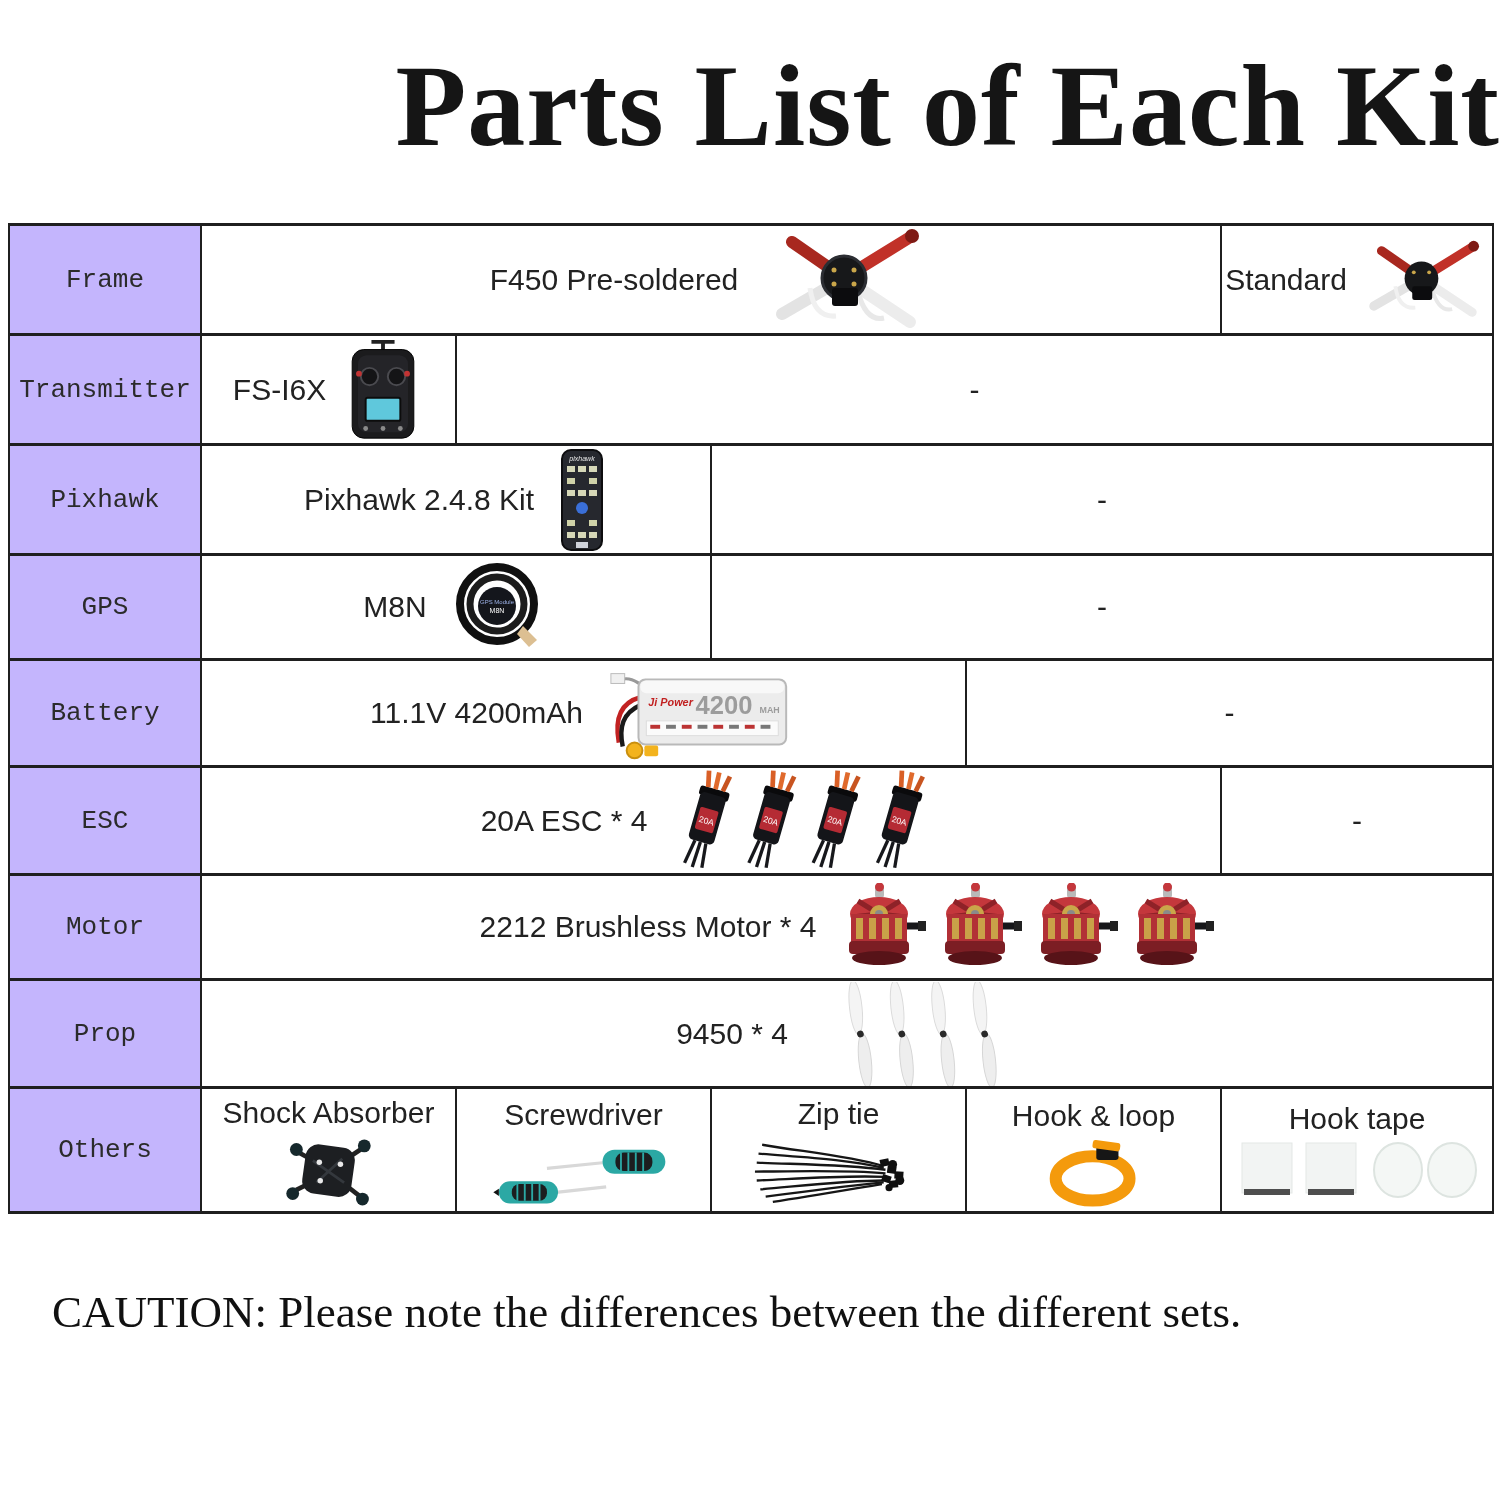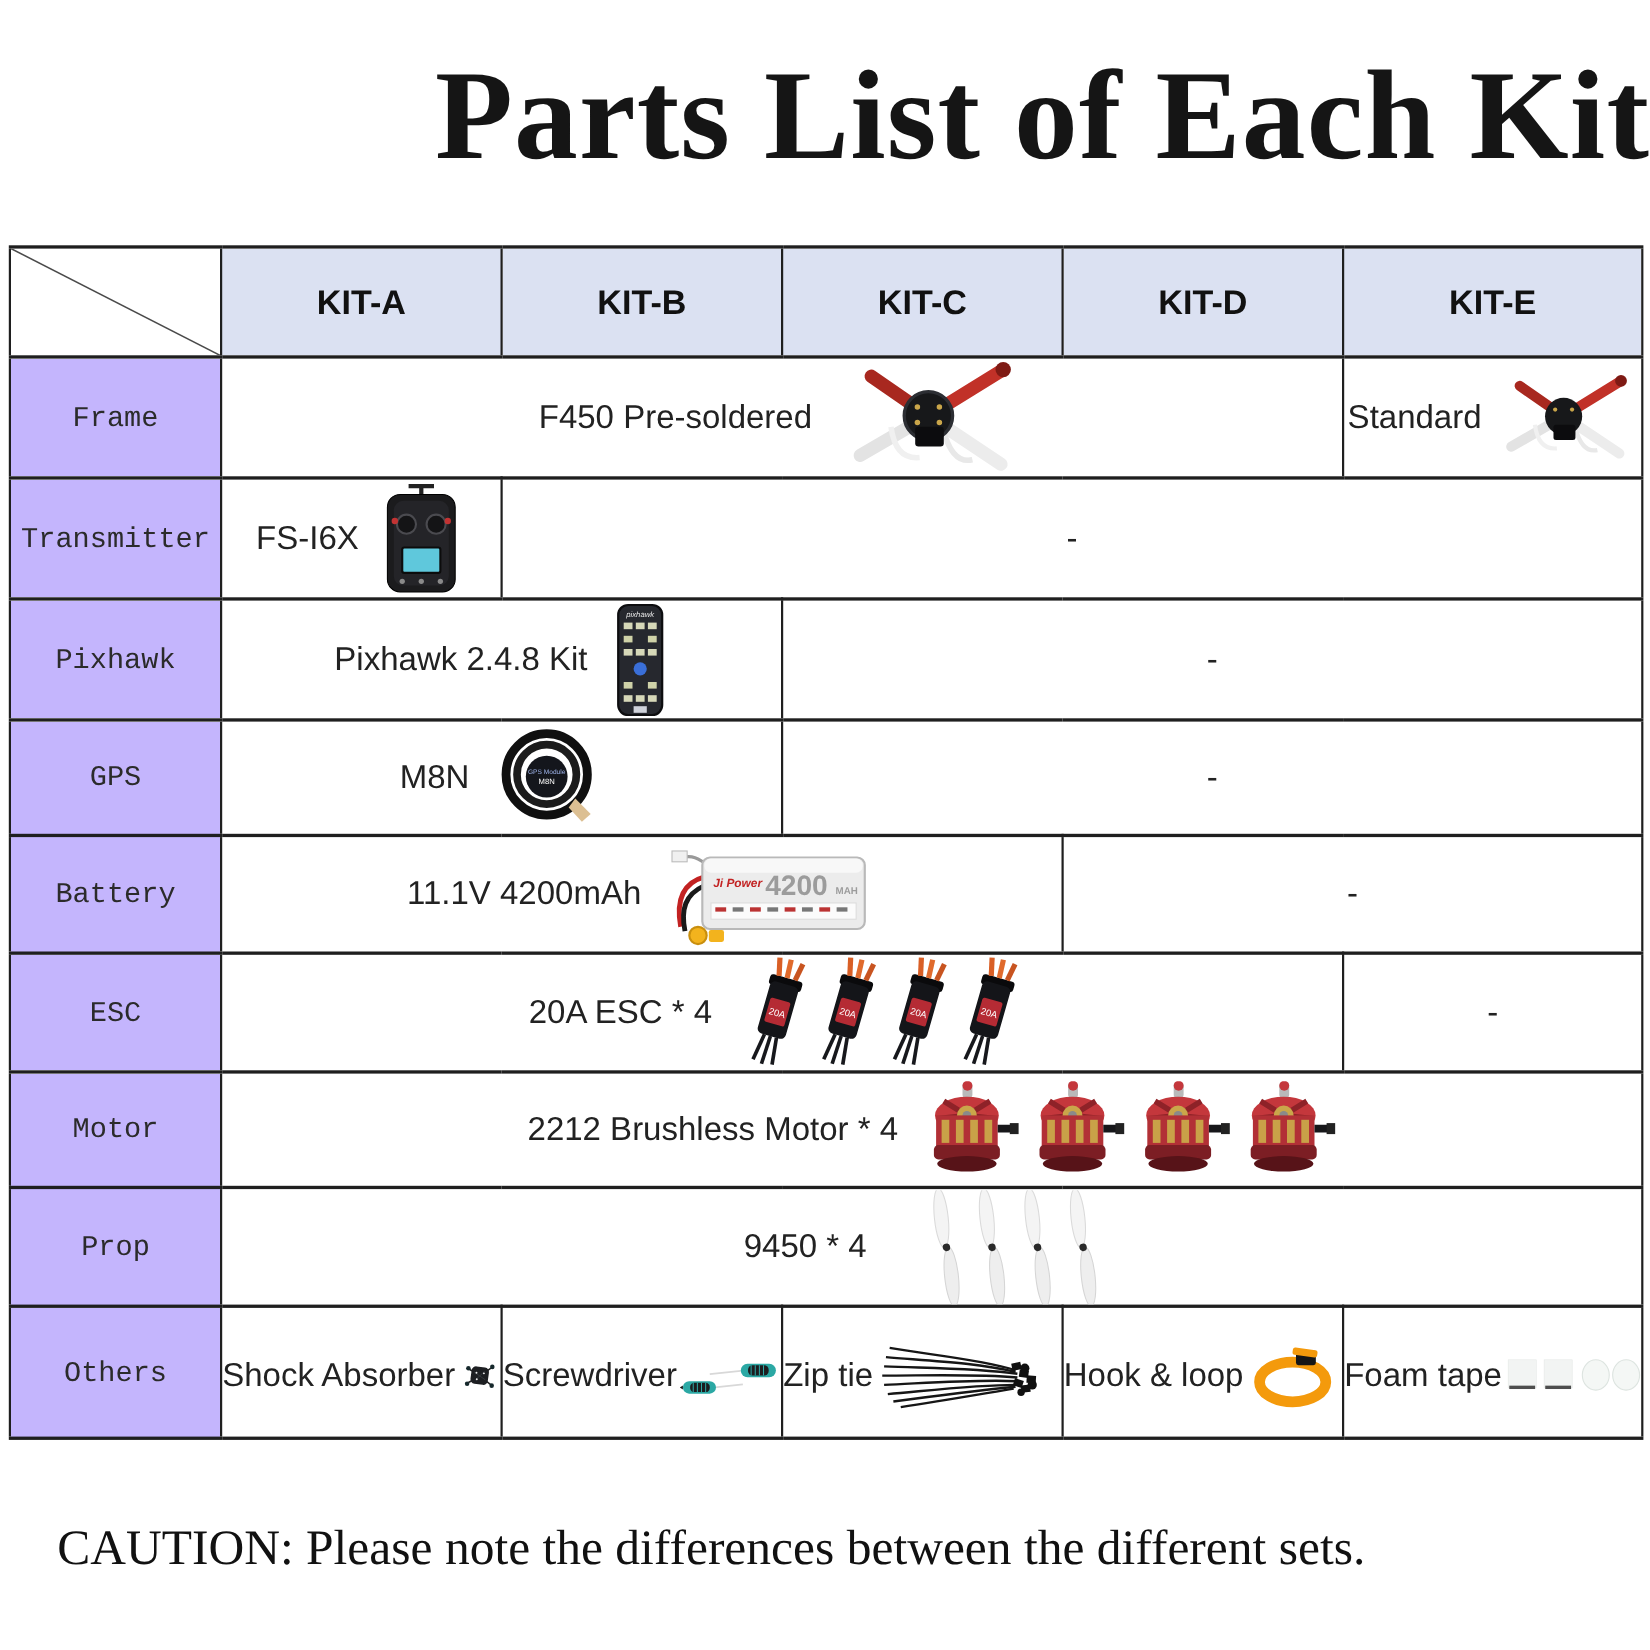"KIT-A" tr.h100 { html: <tr> <td> <svg> <line></line> </svg> </td> <th>KIT-A</th> <th>KIT-B</th> <th>KIT-C</th> <th>KIT-D</th> <th>KIT-E</th> </tr> -> none }
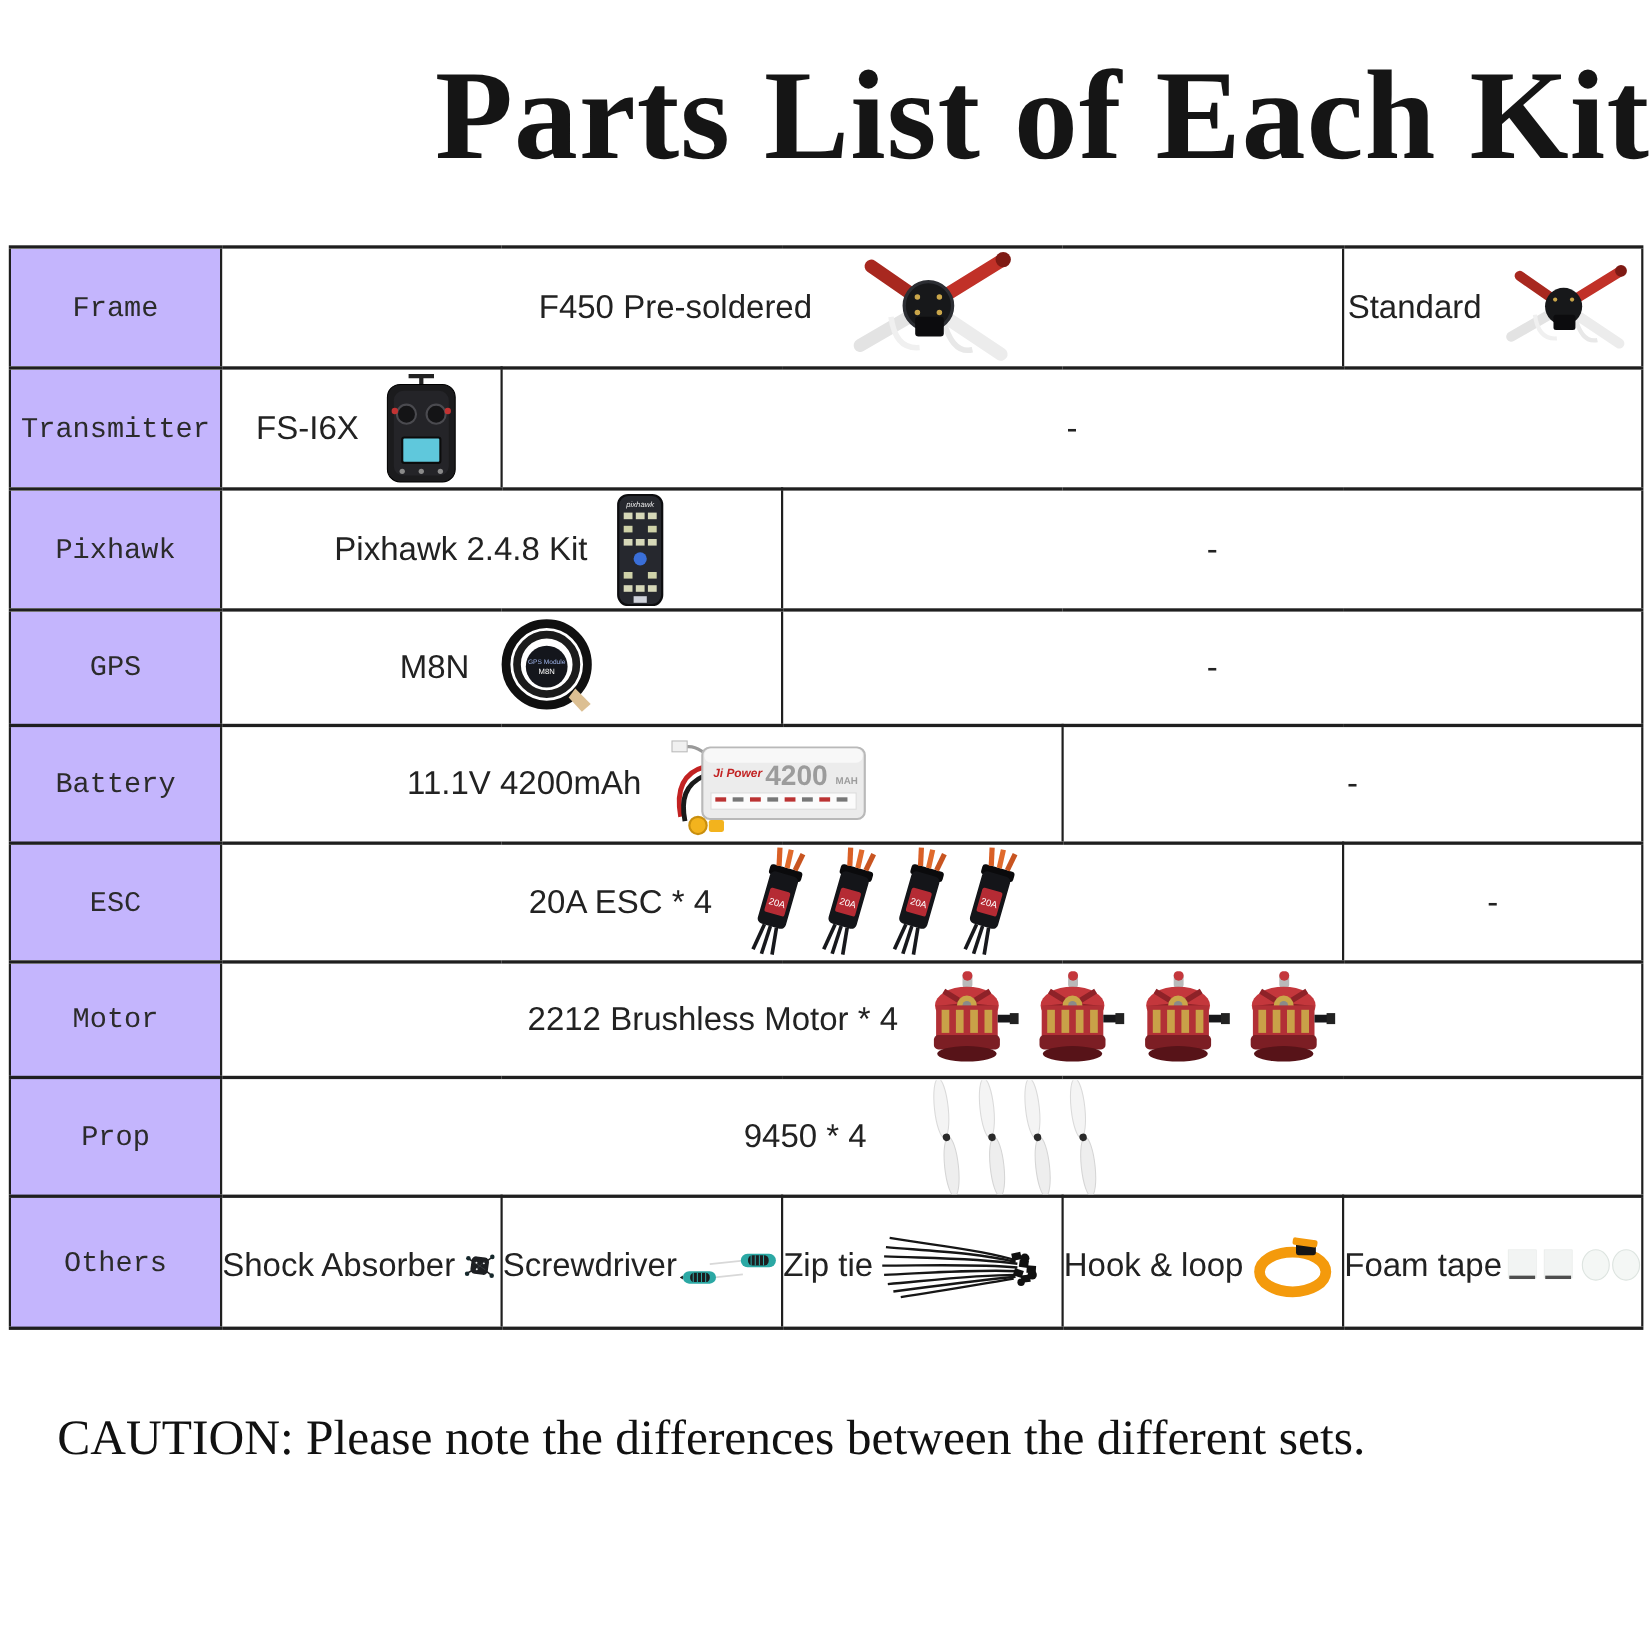"Shock Absorber" .others-cell { flex-direction: row -> column }
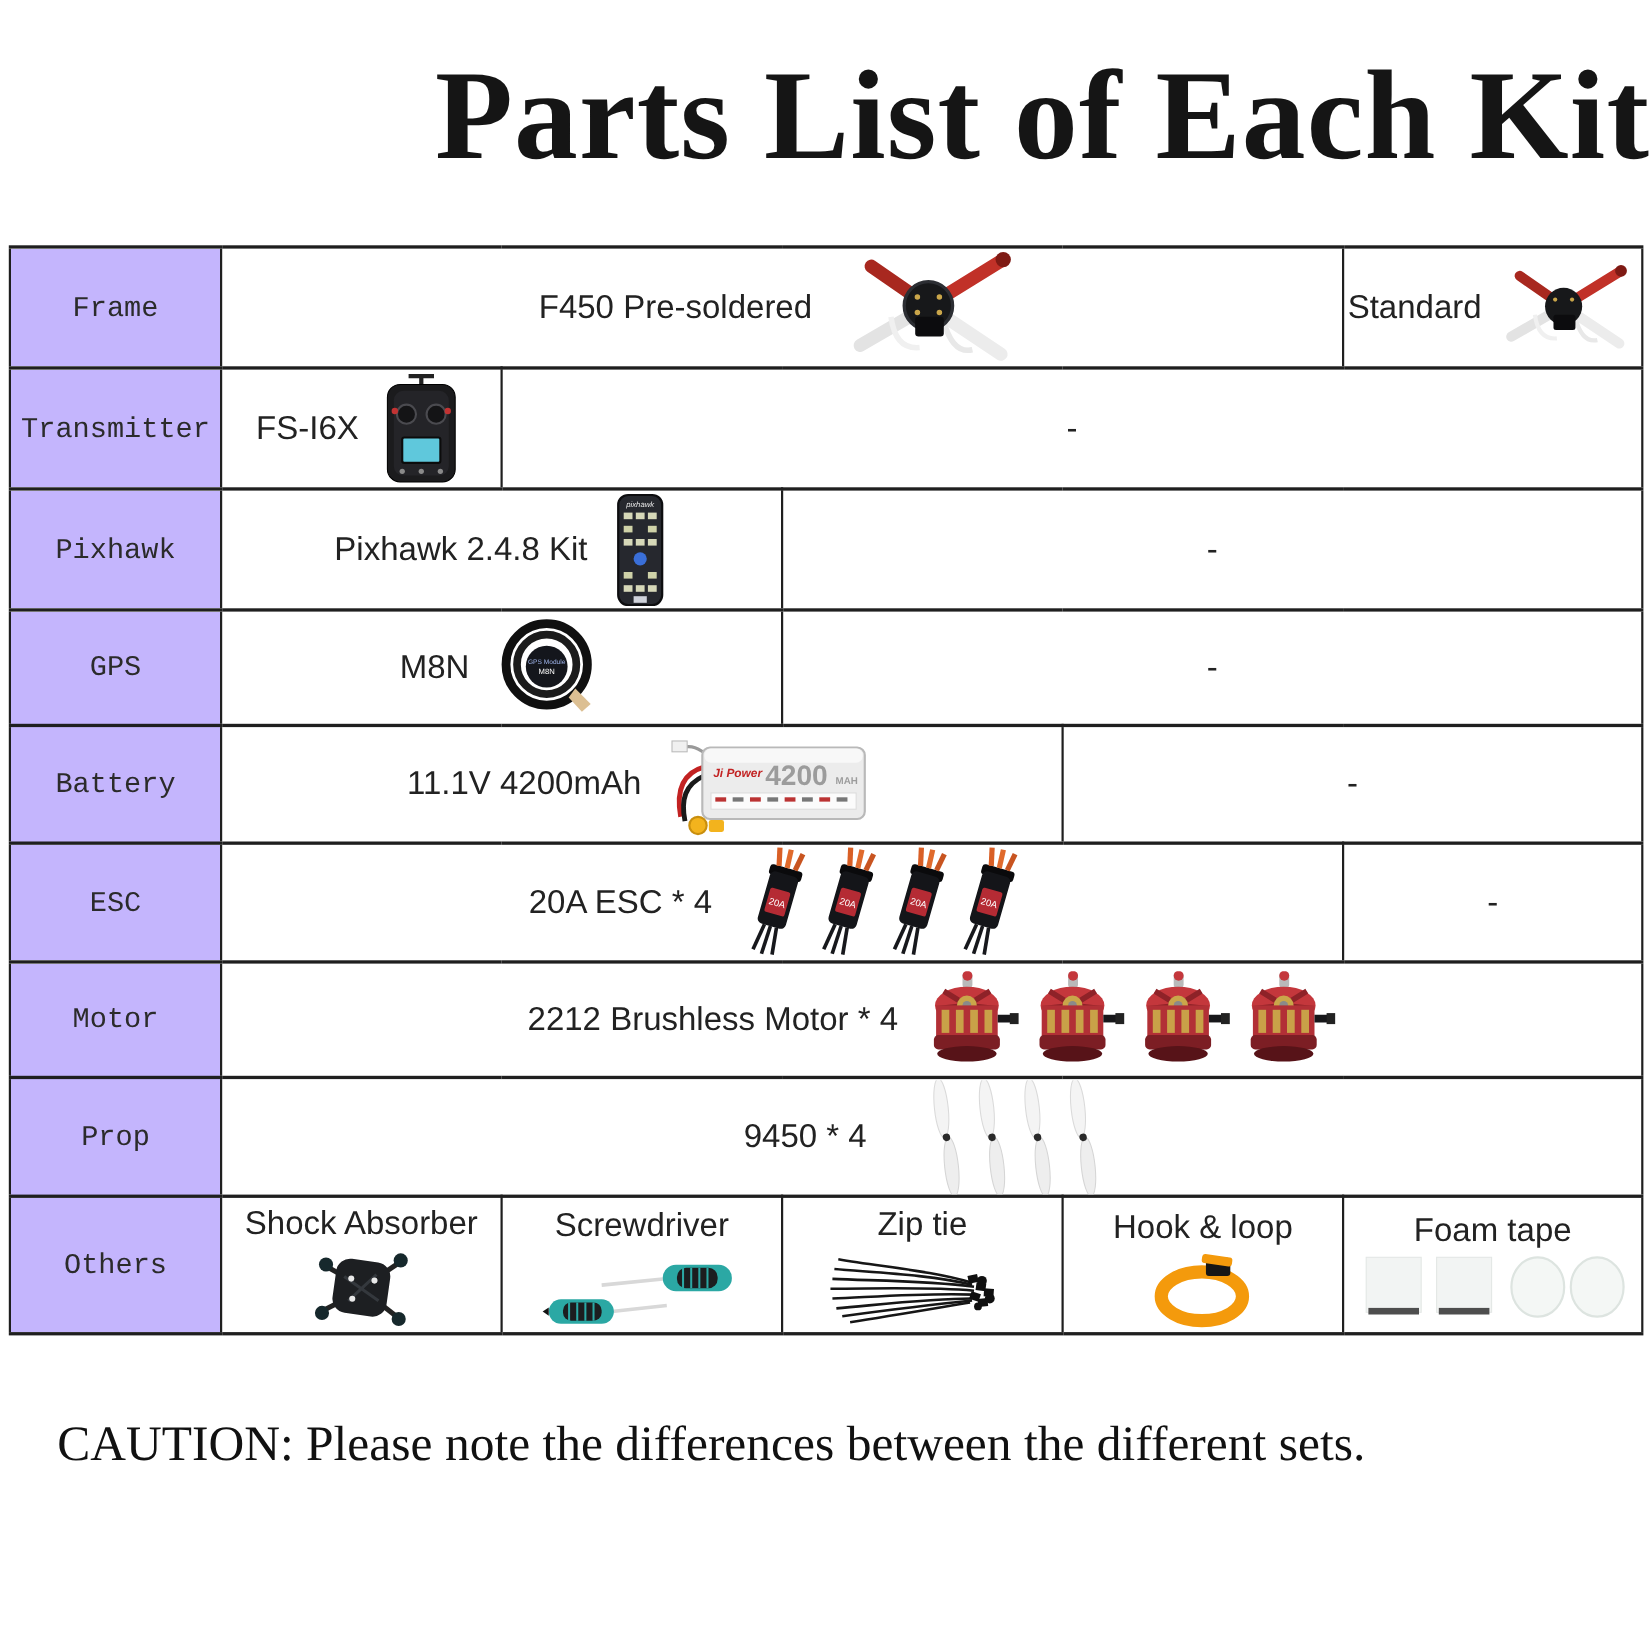"Foam tape" span.others-label { text: Foam -> Hook }
